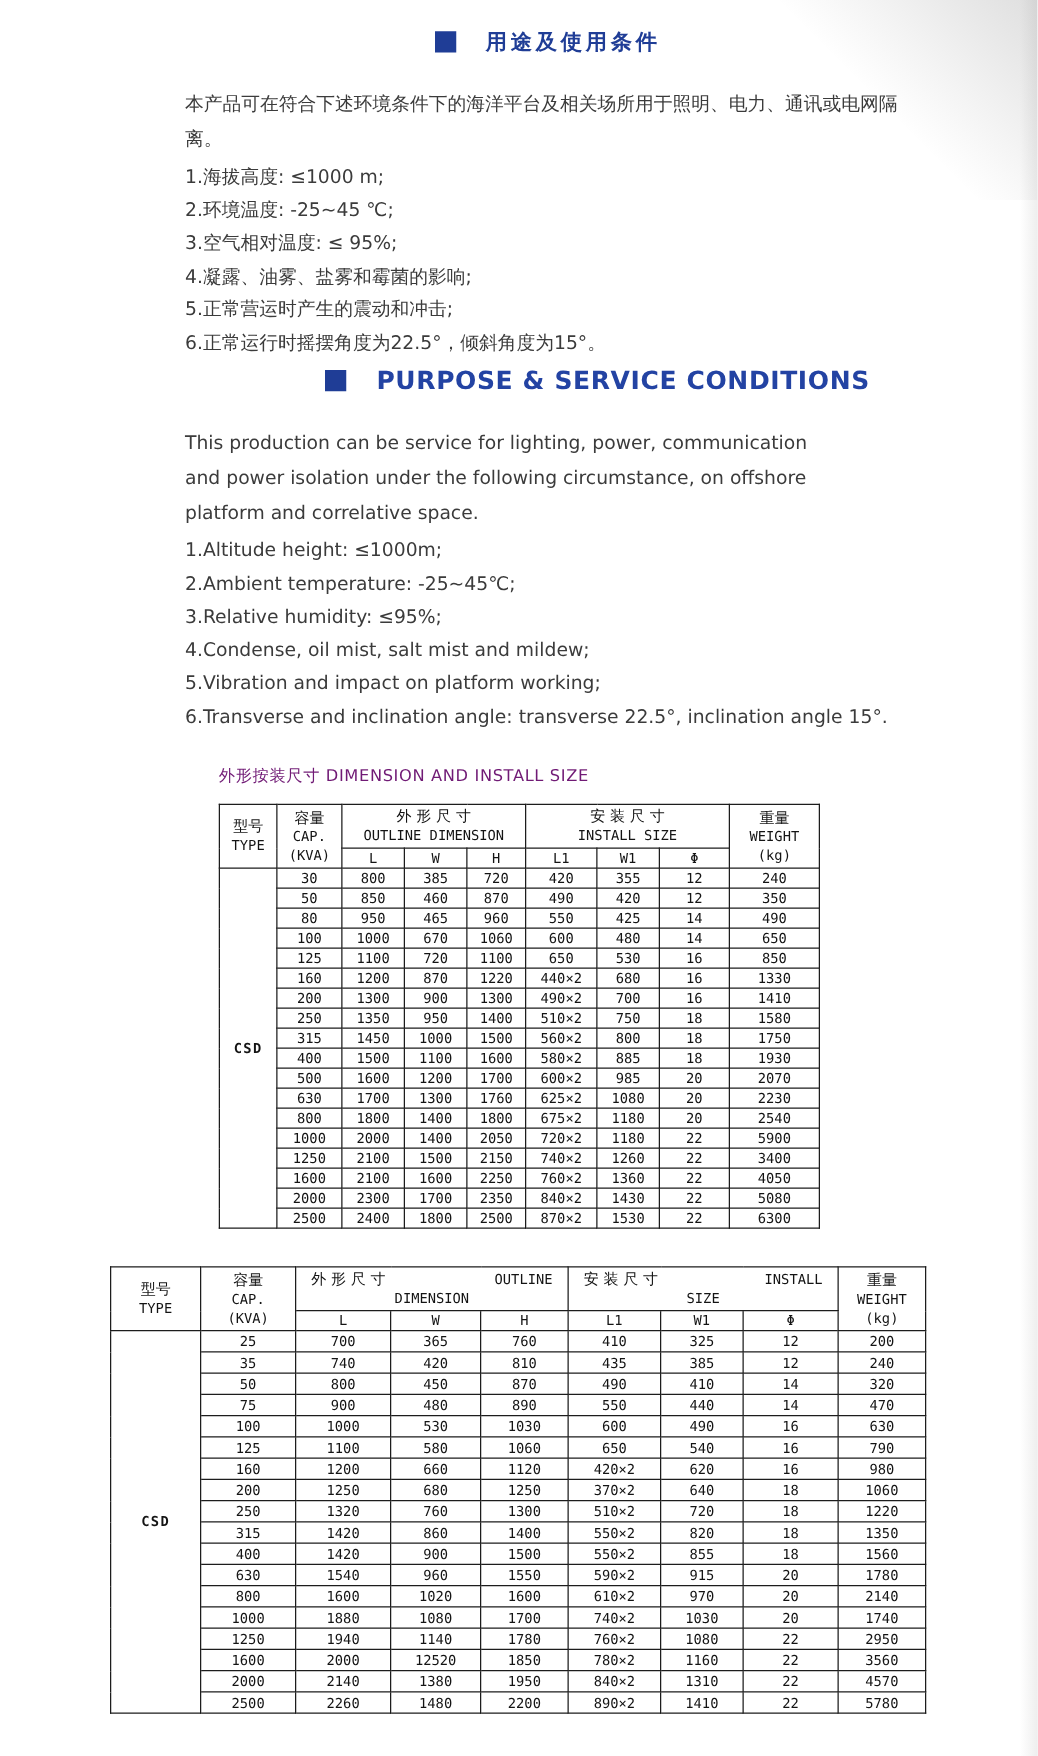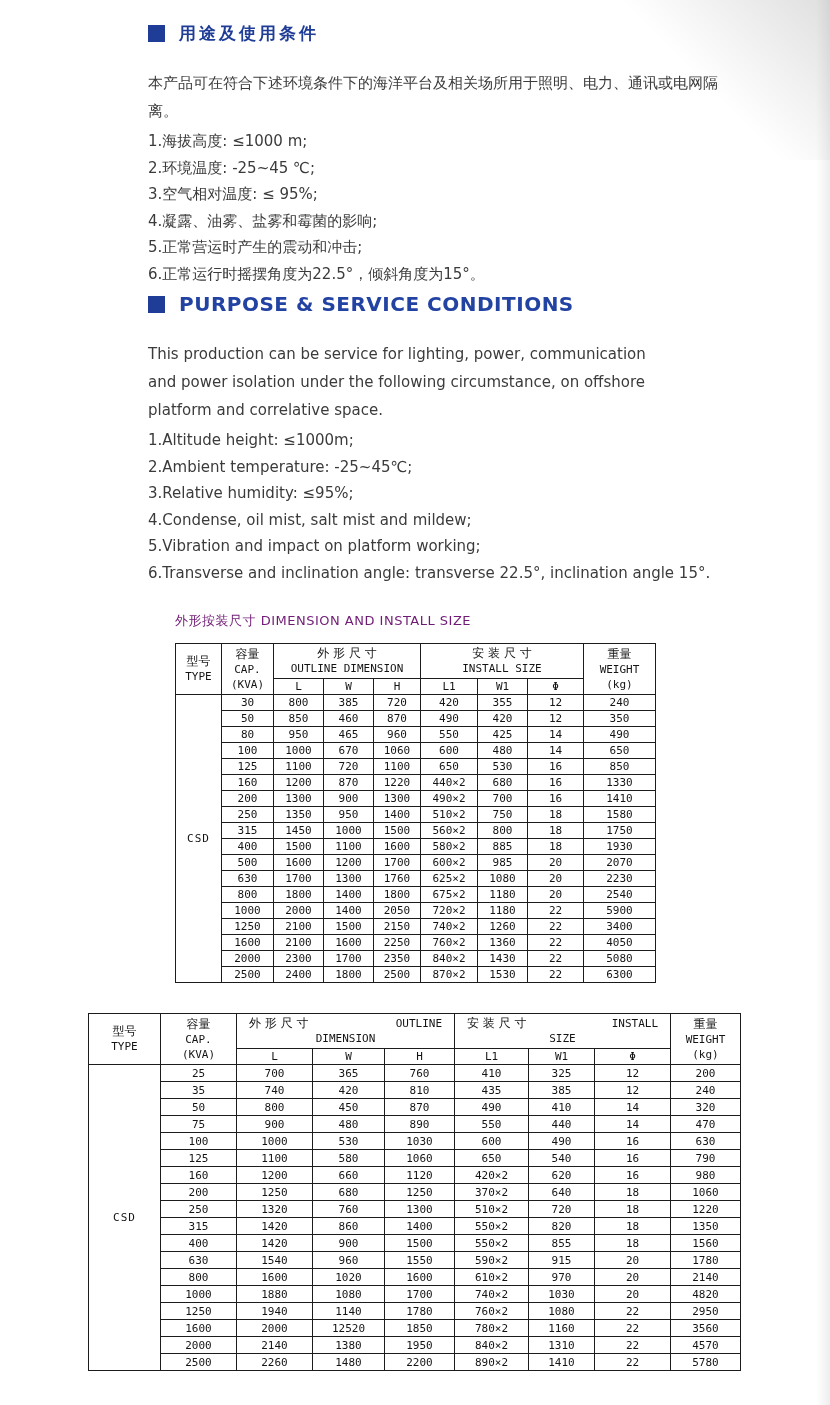"用途及使用条件" .sec-header { gap: 14px -> 24px; justify-content: none -> center }
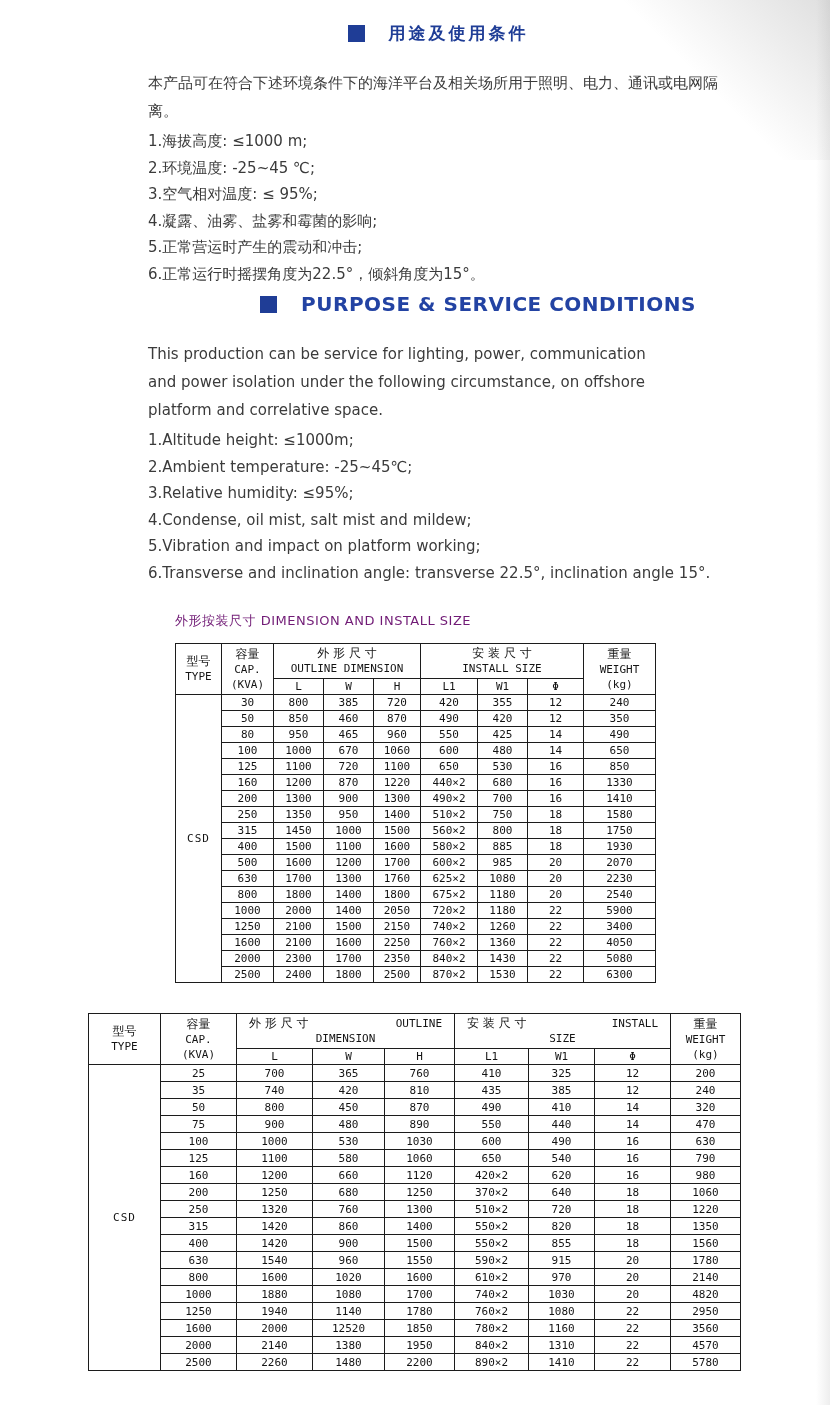"CSD" .type-cell { font-weight: none -> bold }
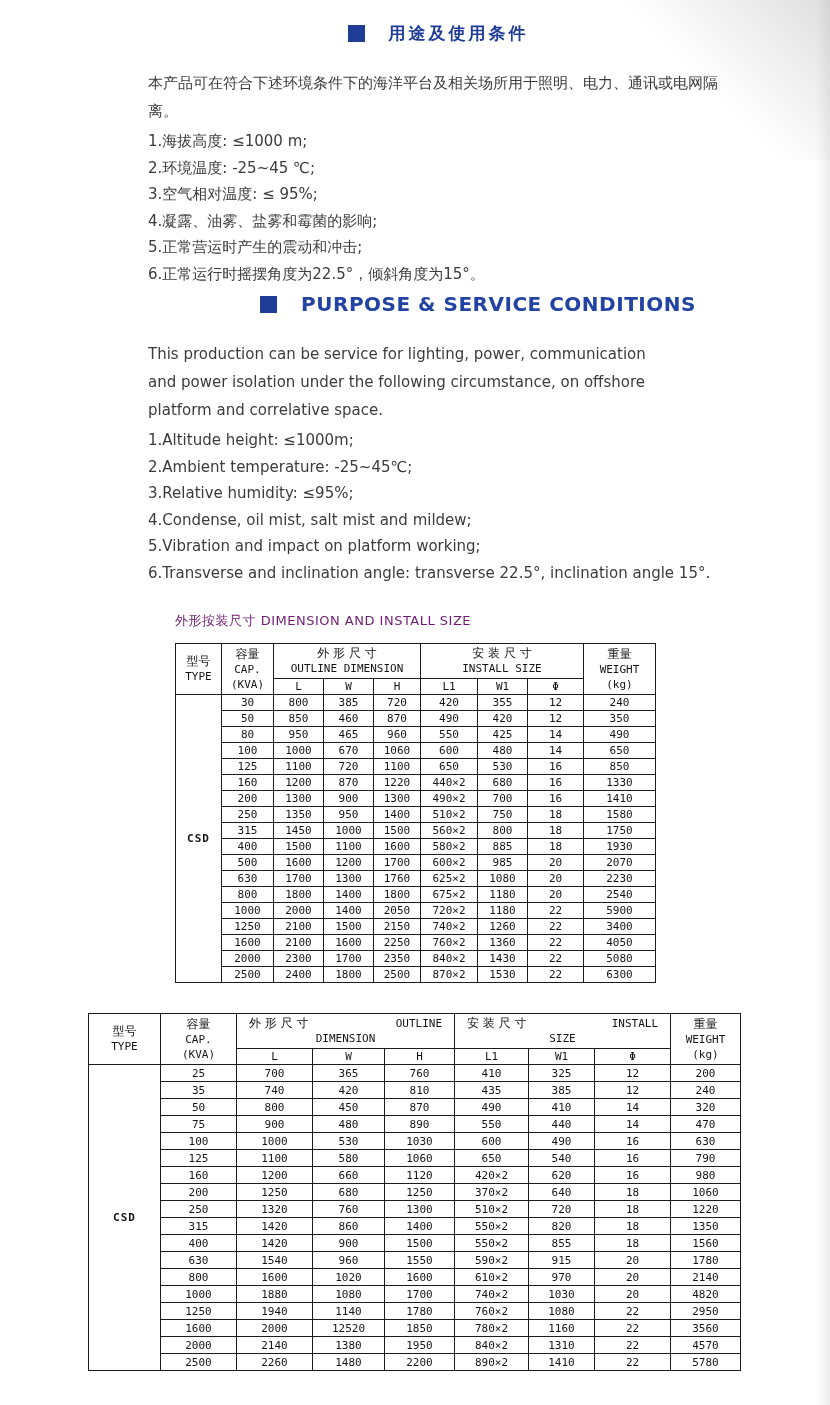"4820" td { text: 4820 -> 1740 }
